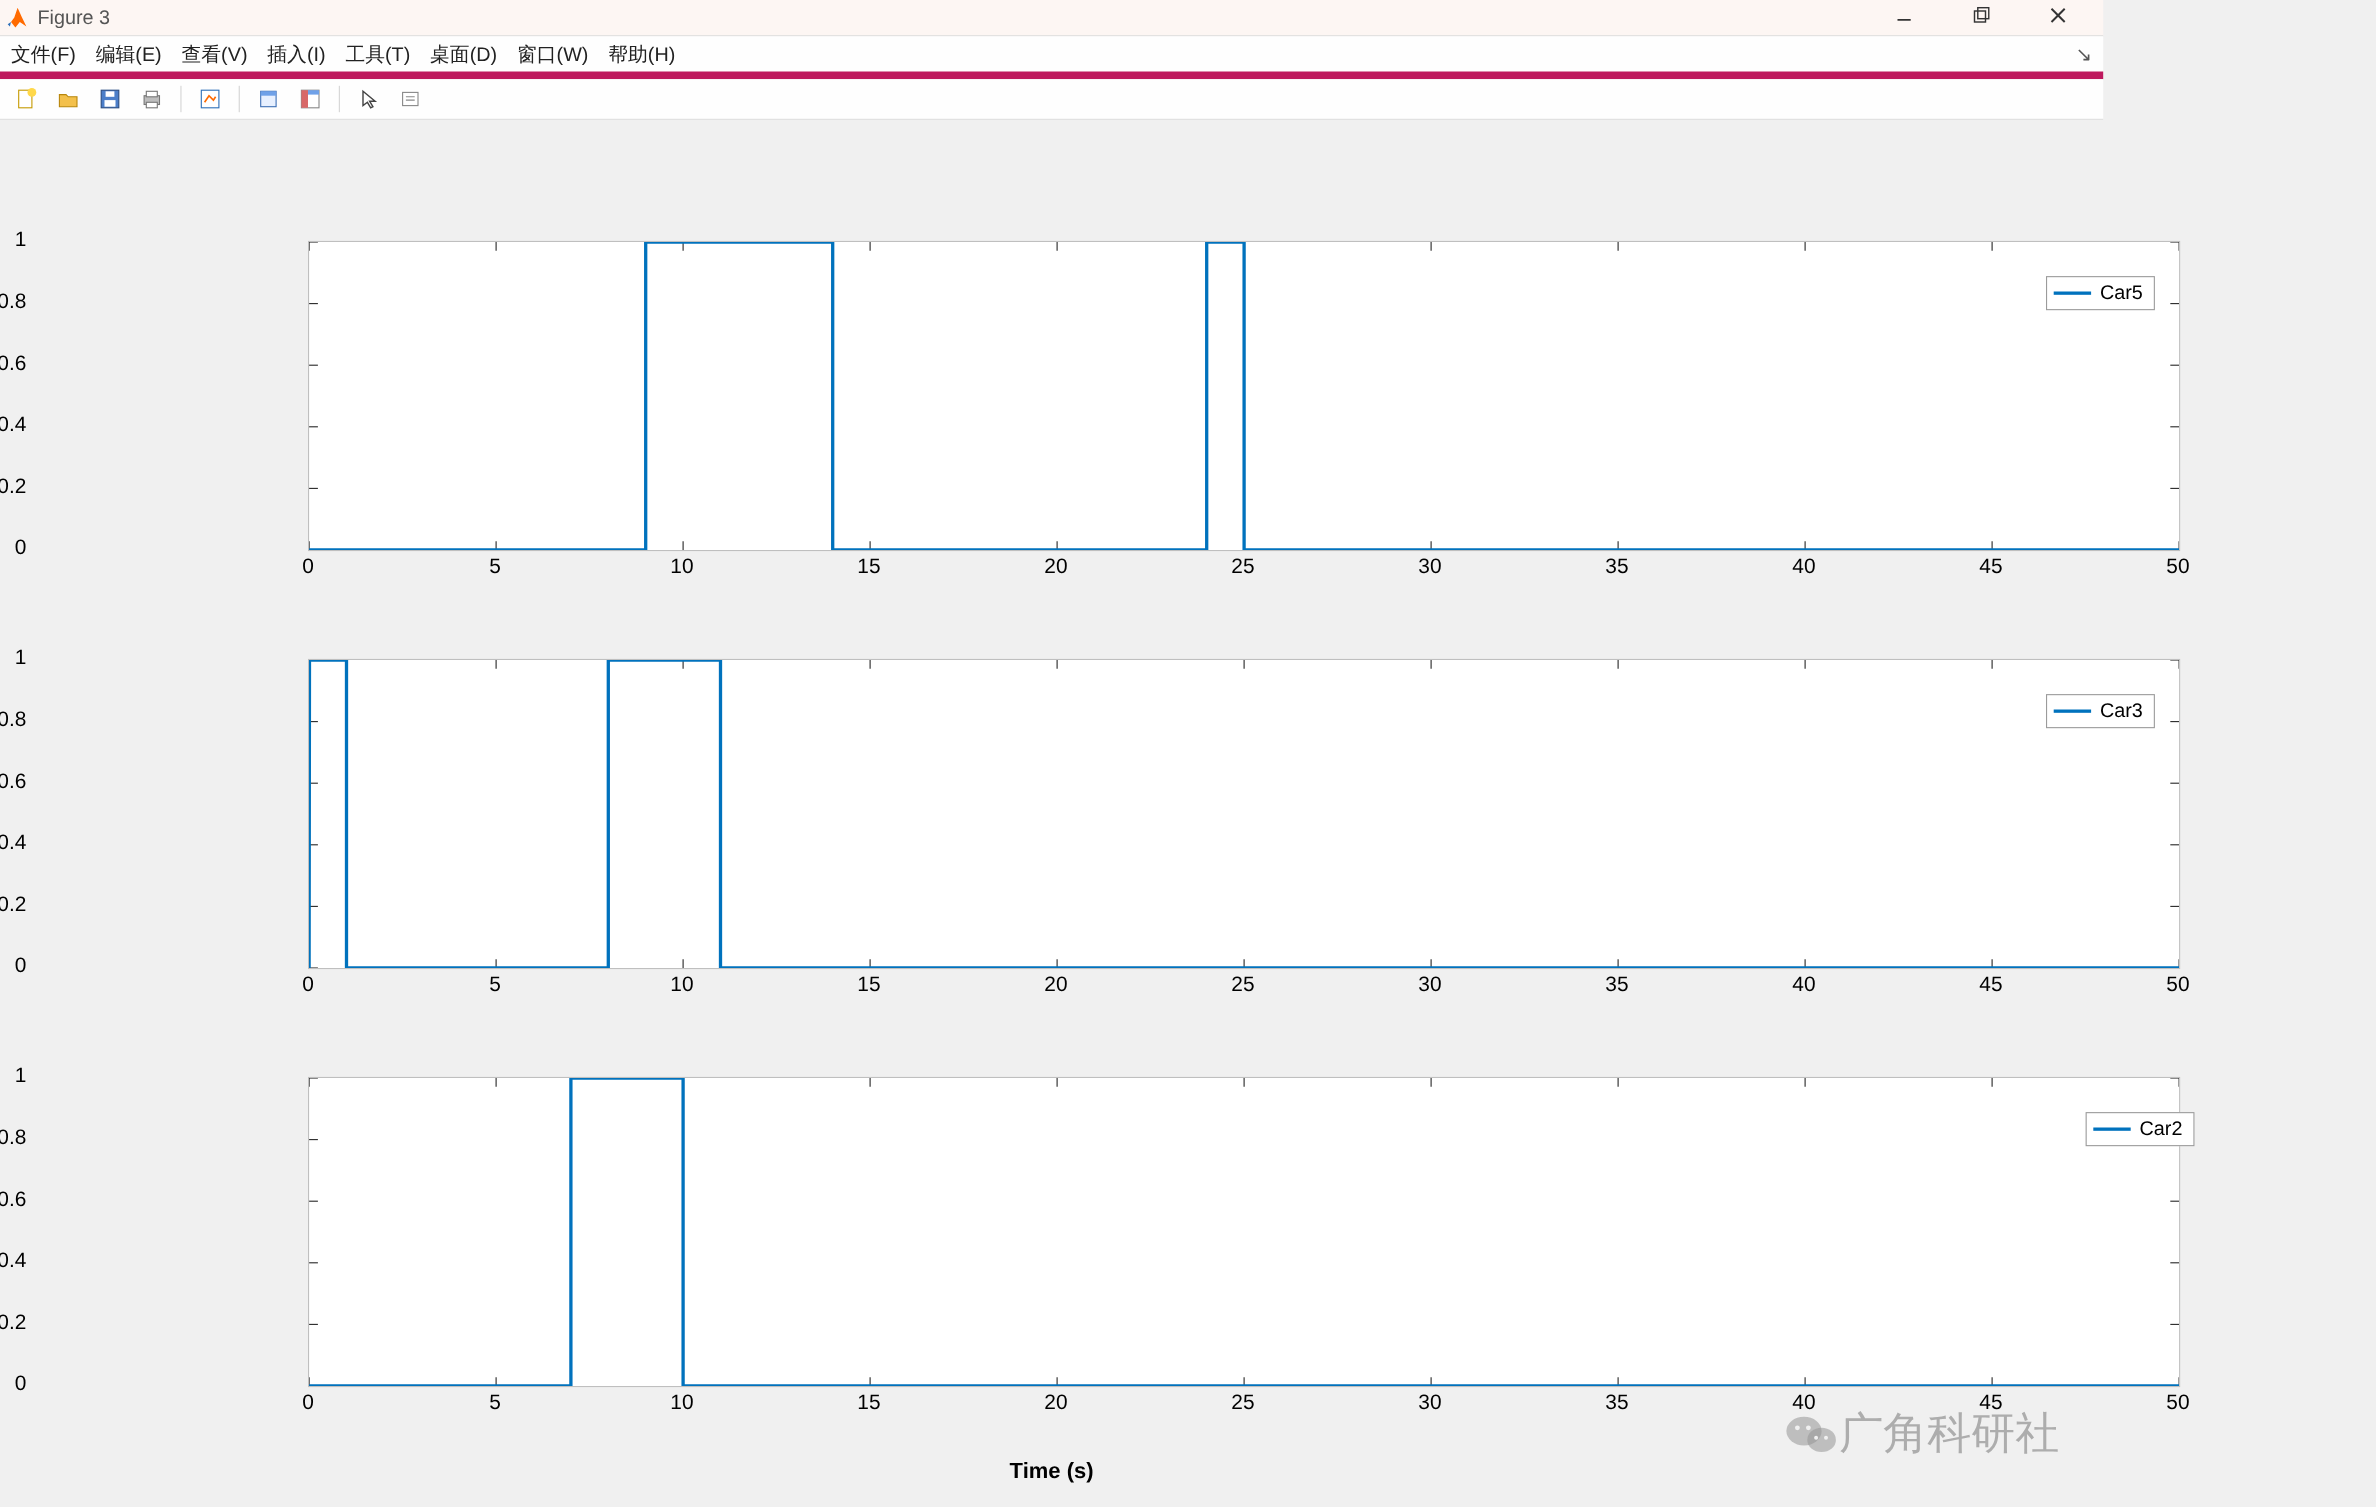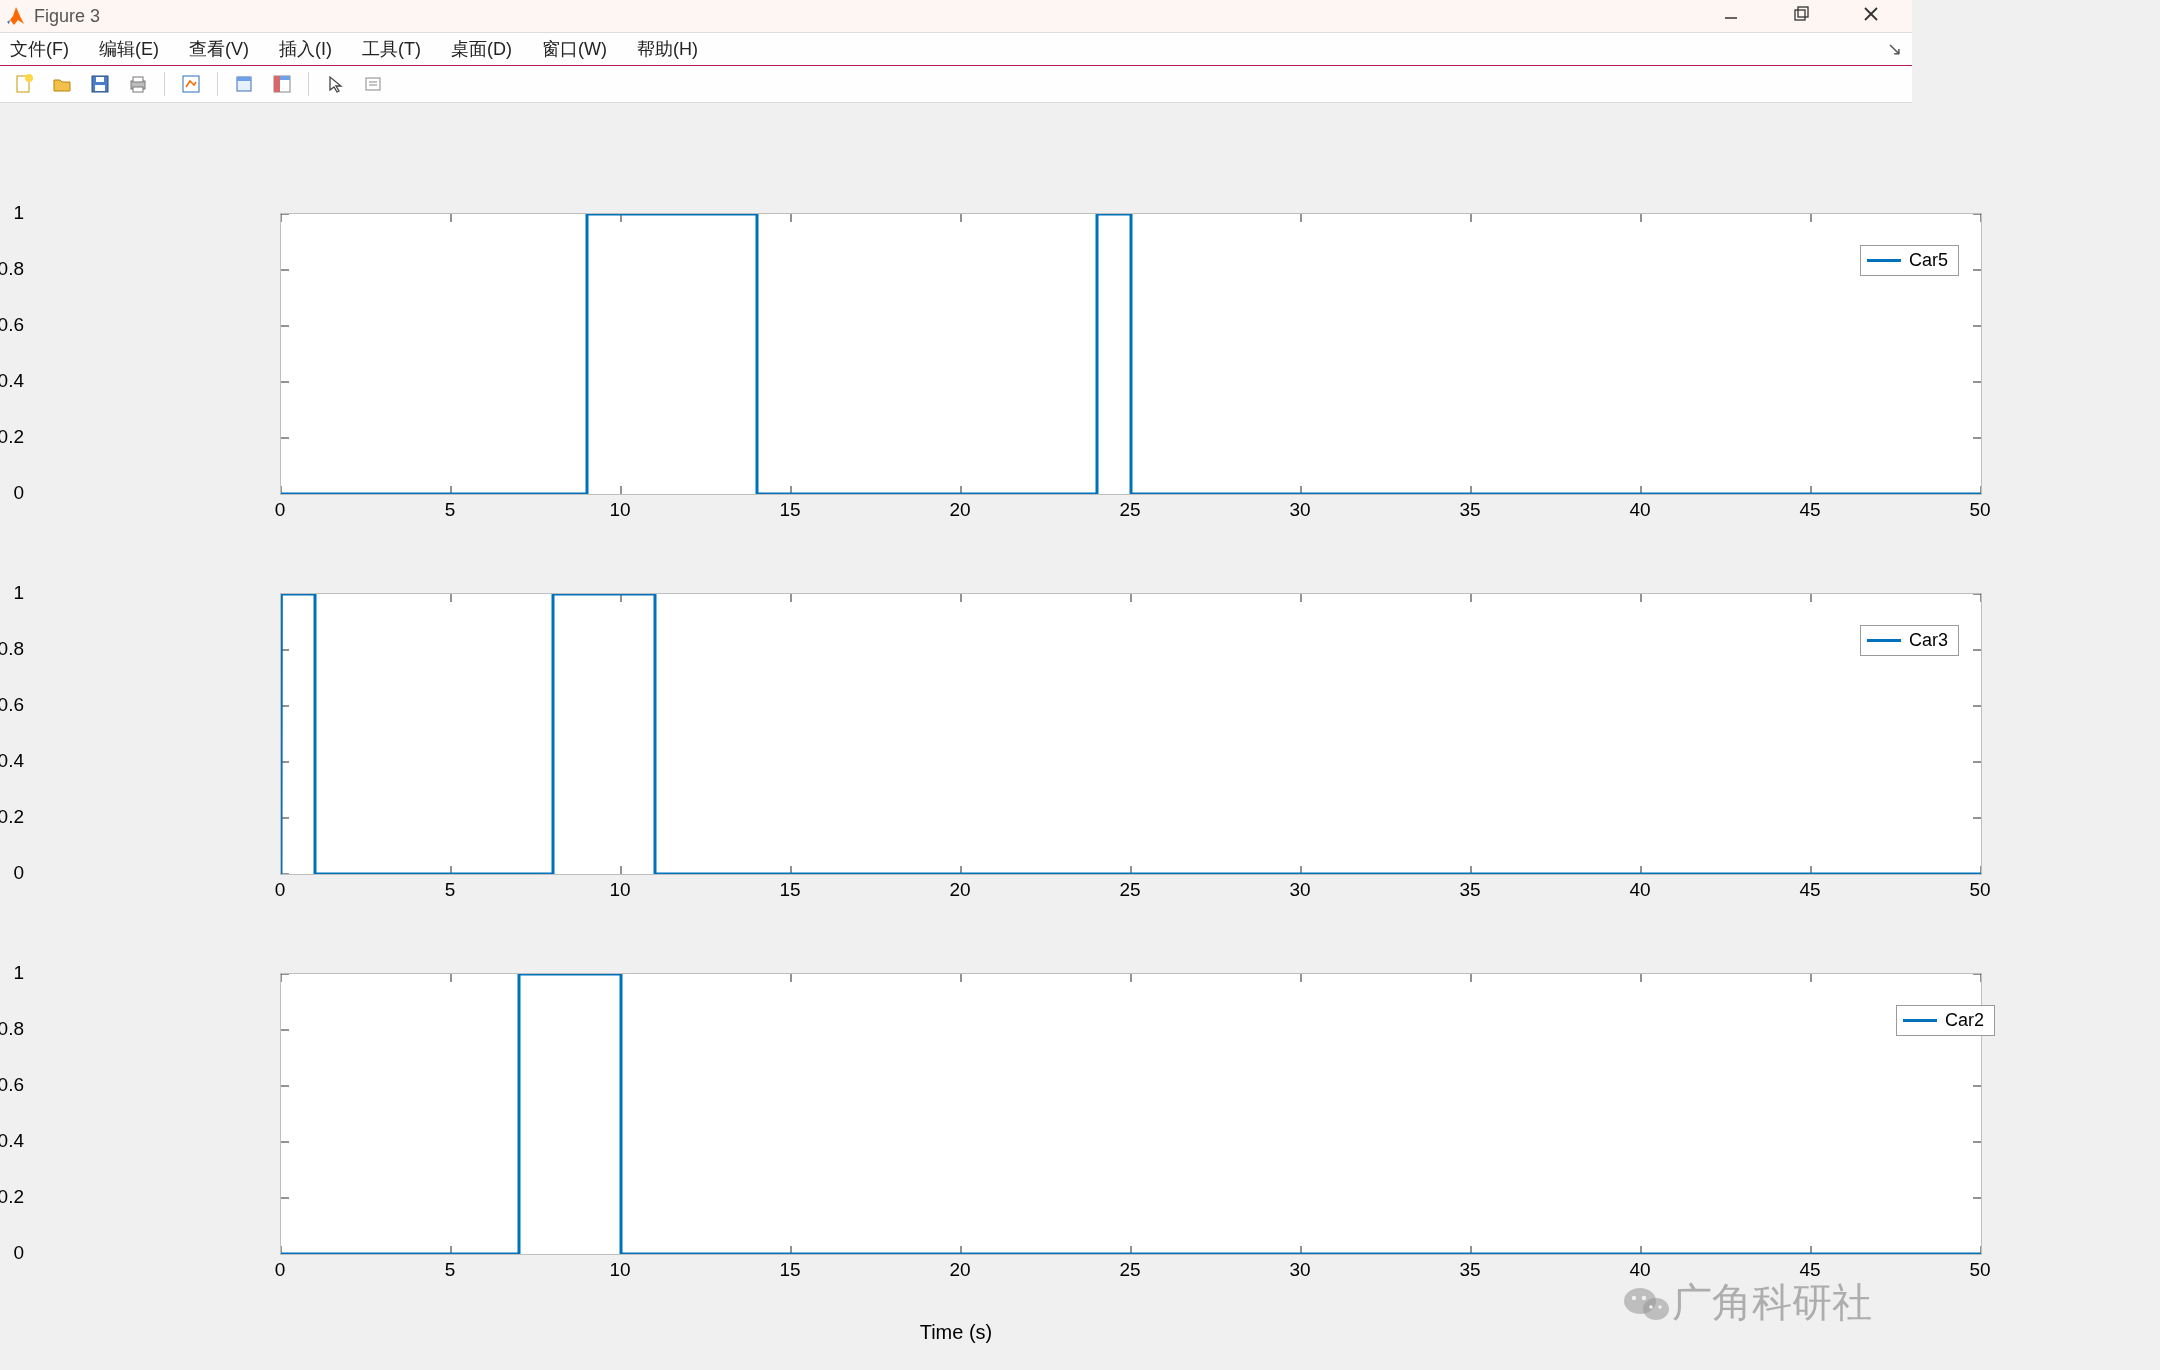"文件(F)" .menubar { border-bottom: 1px solid #be185d -> 7px solid #be185d; gap: 30px -> 18px }
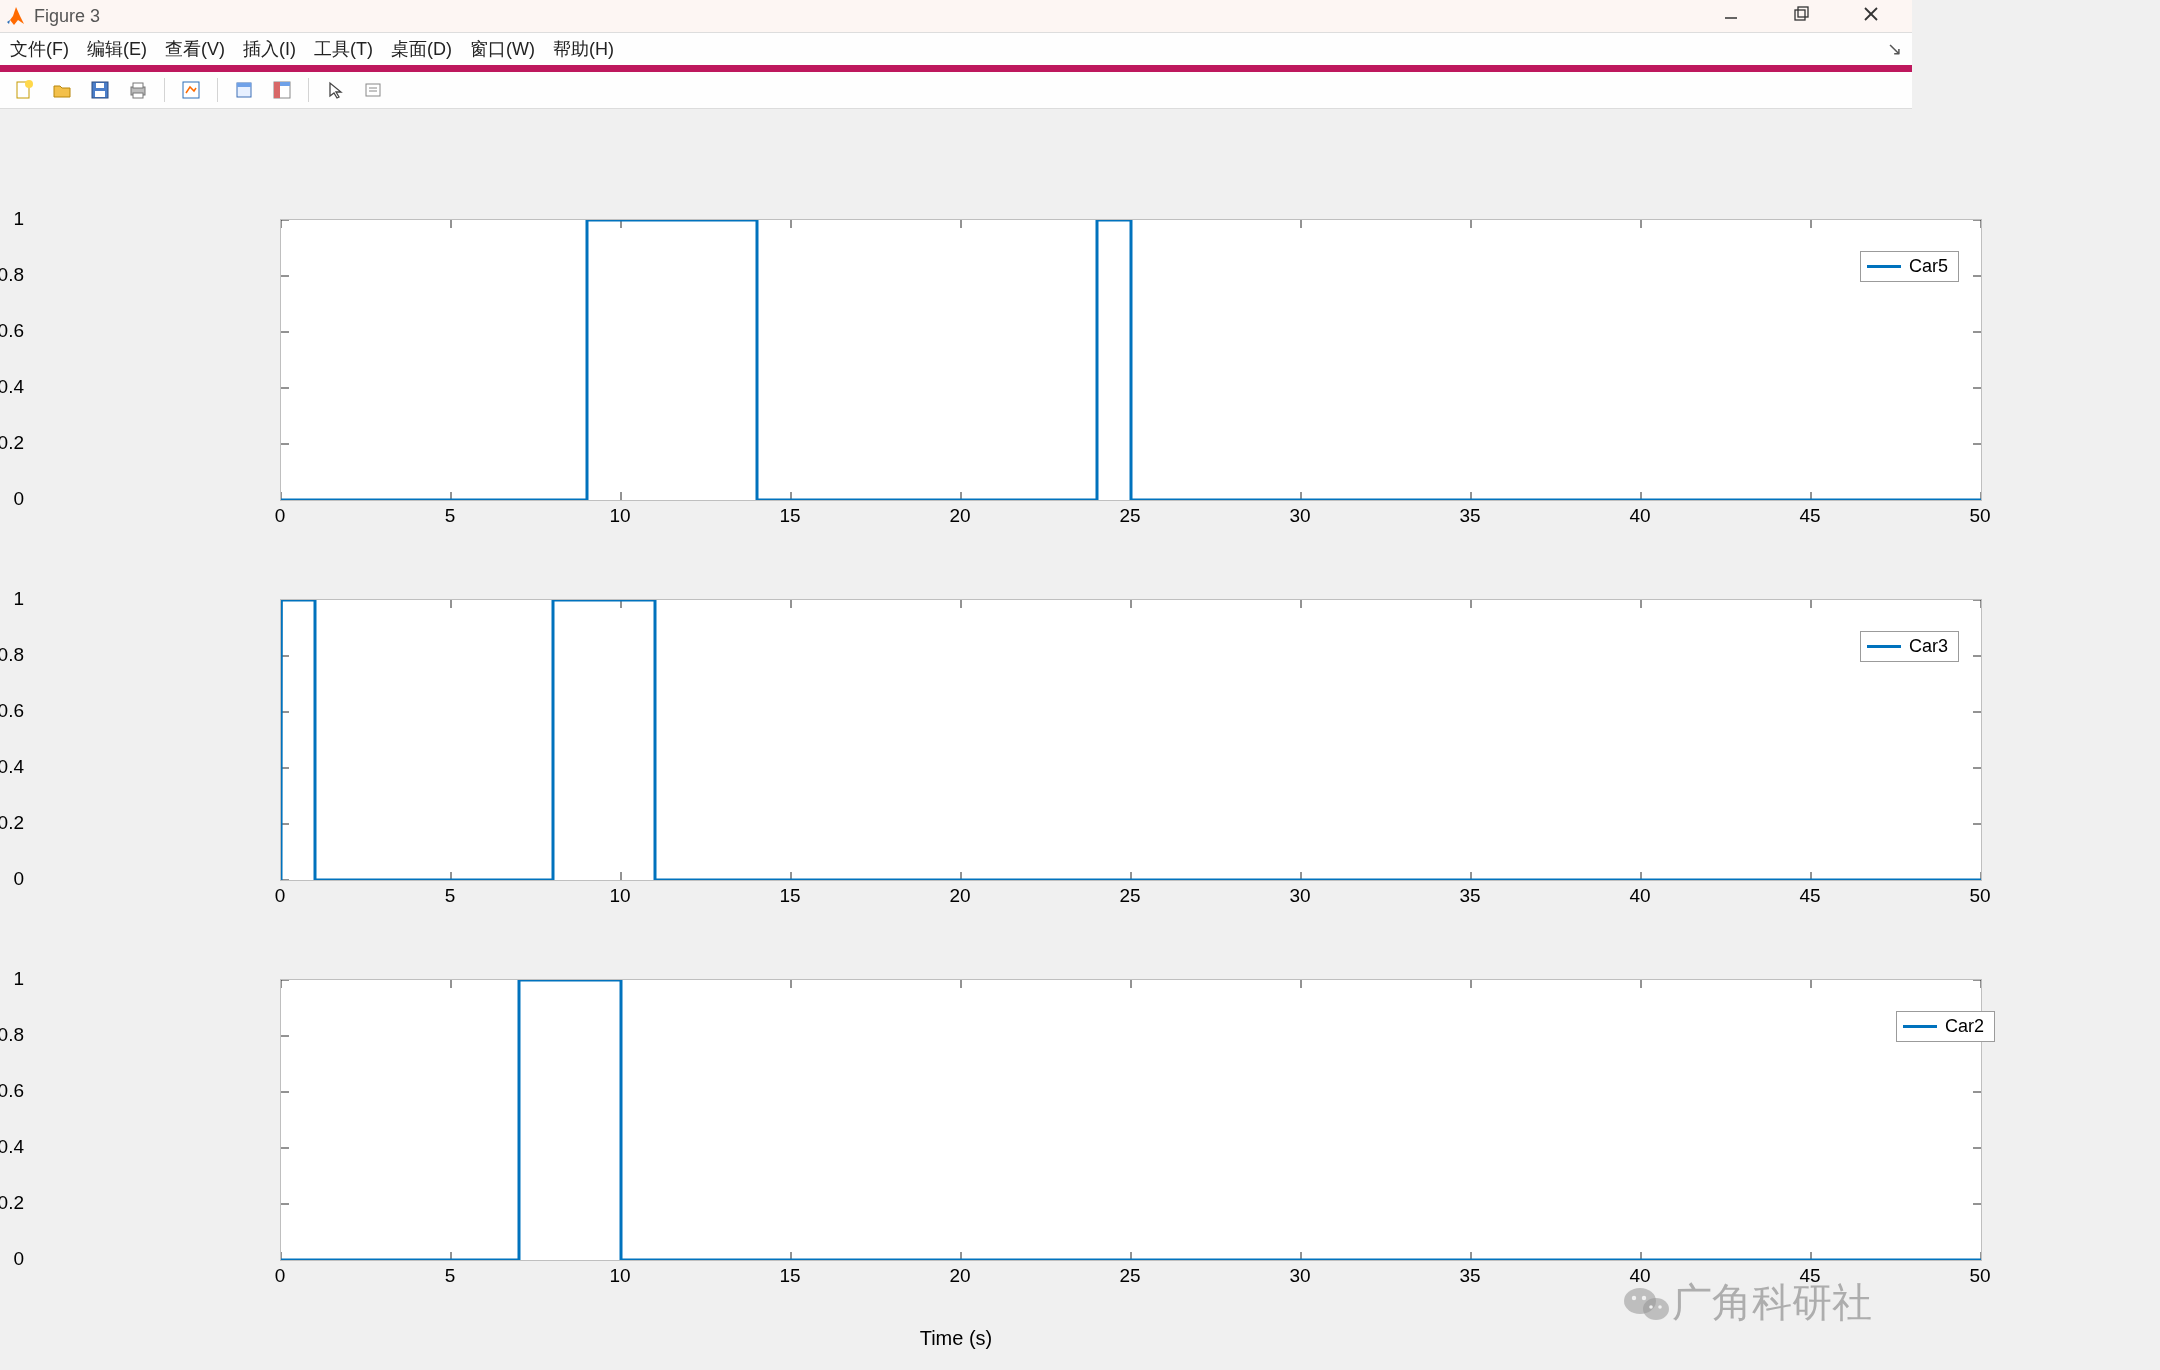"Time (s)" .xlabel { font-weight: none -> bold }
